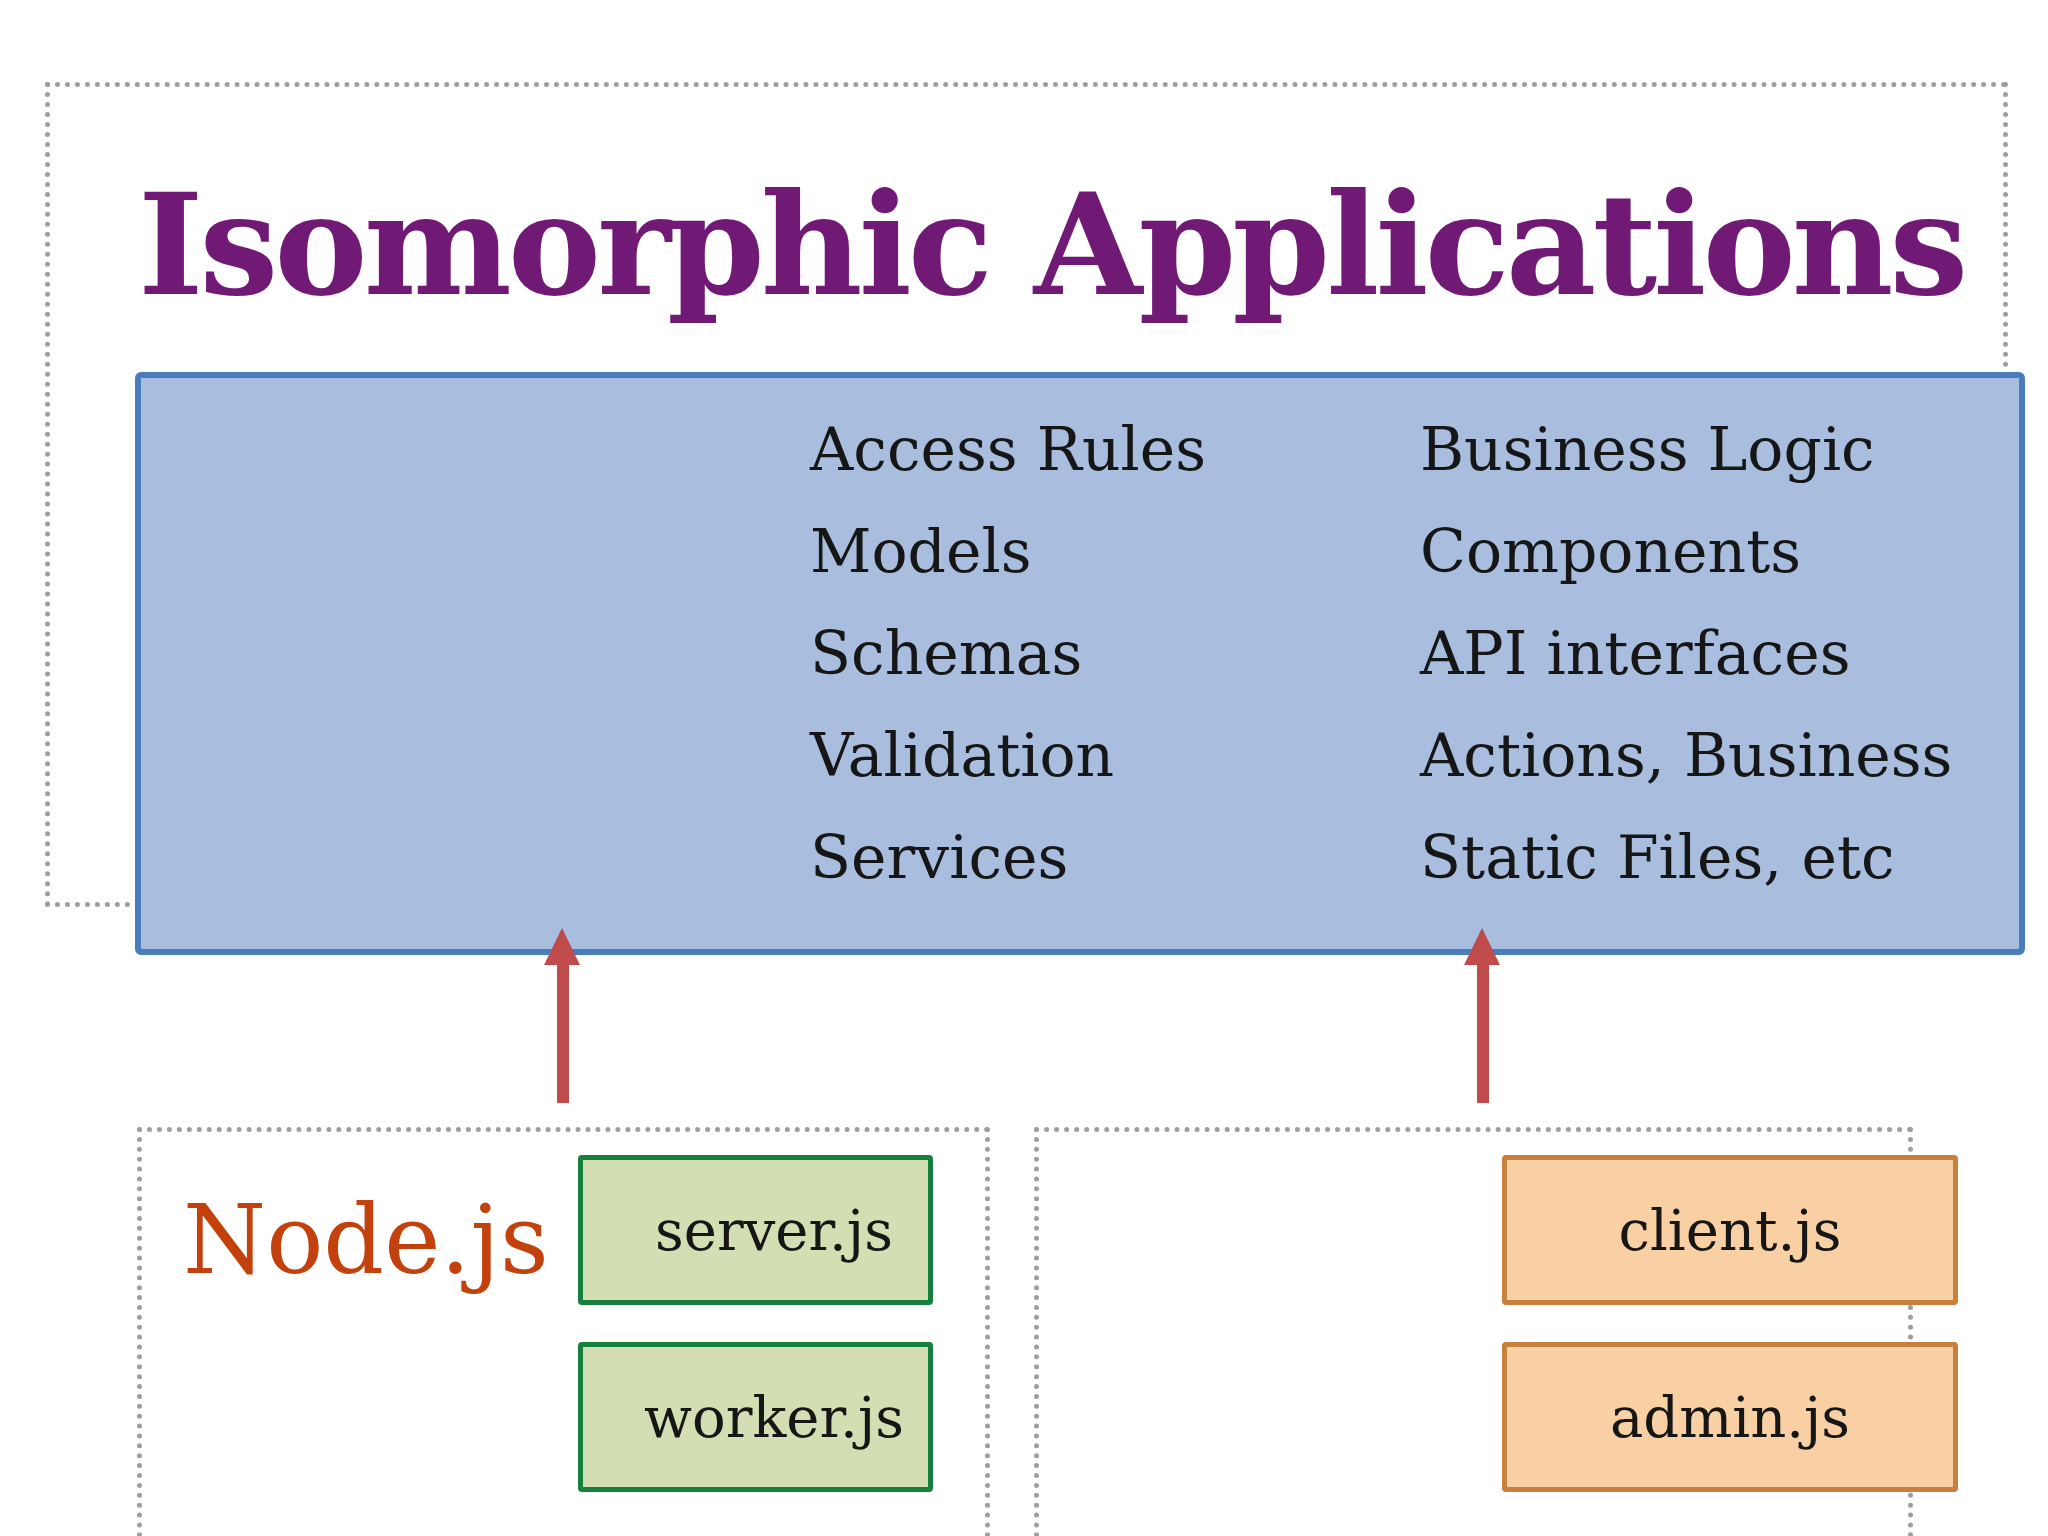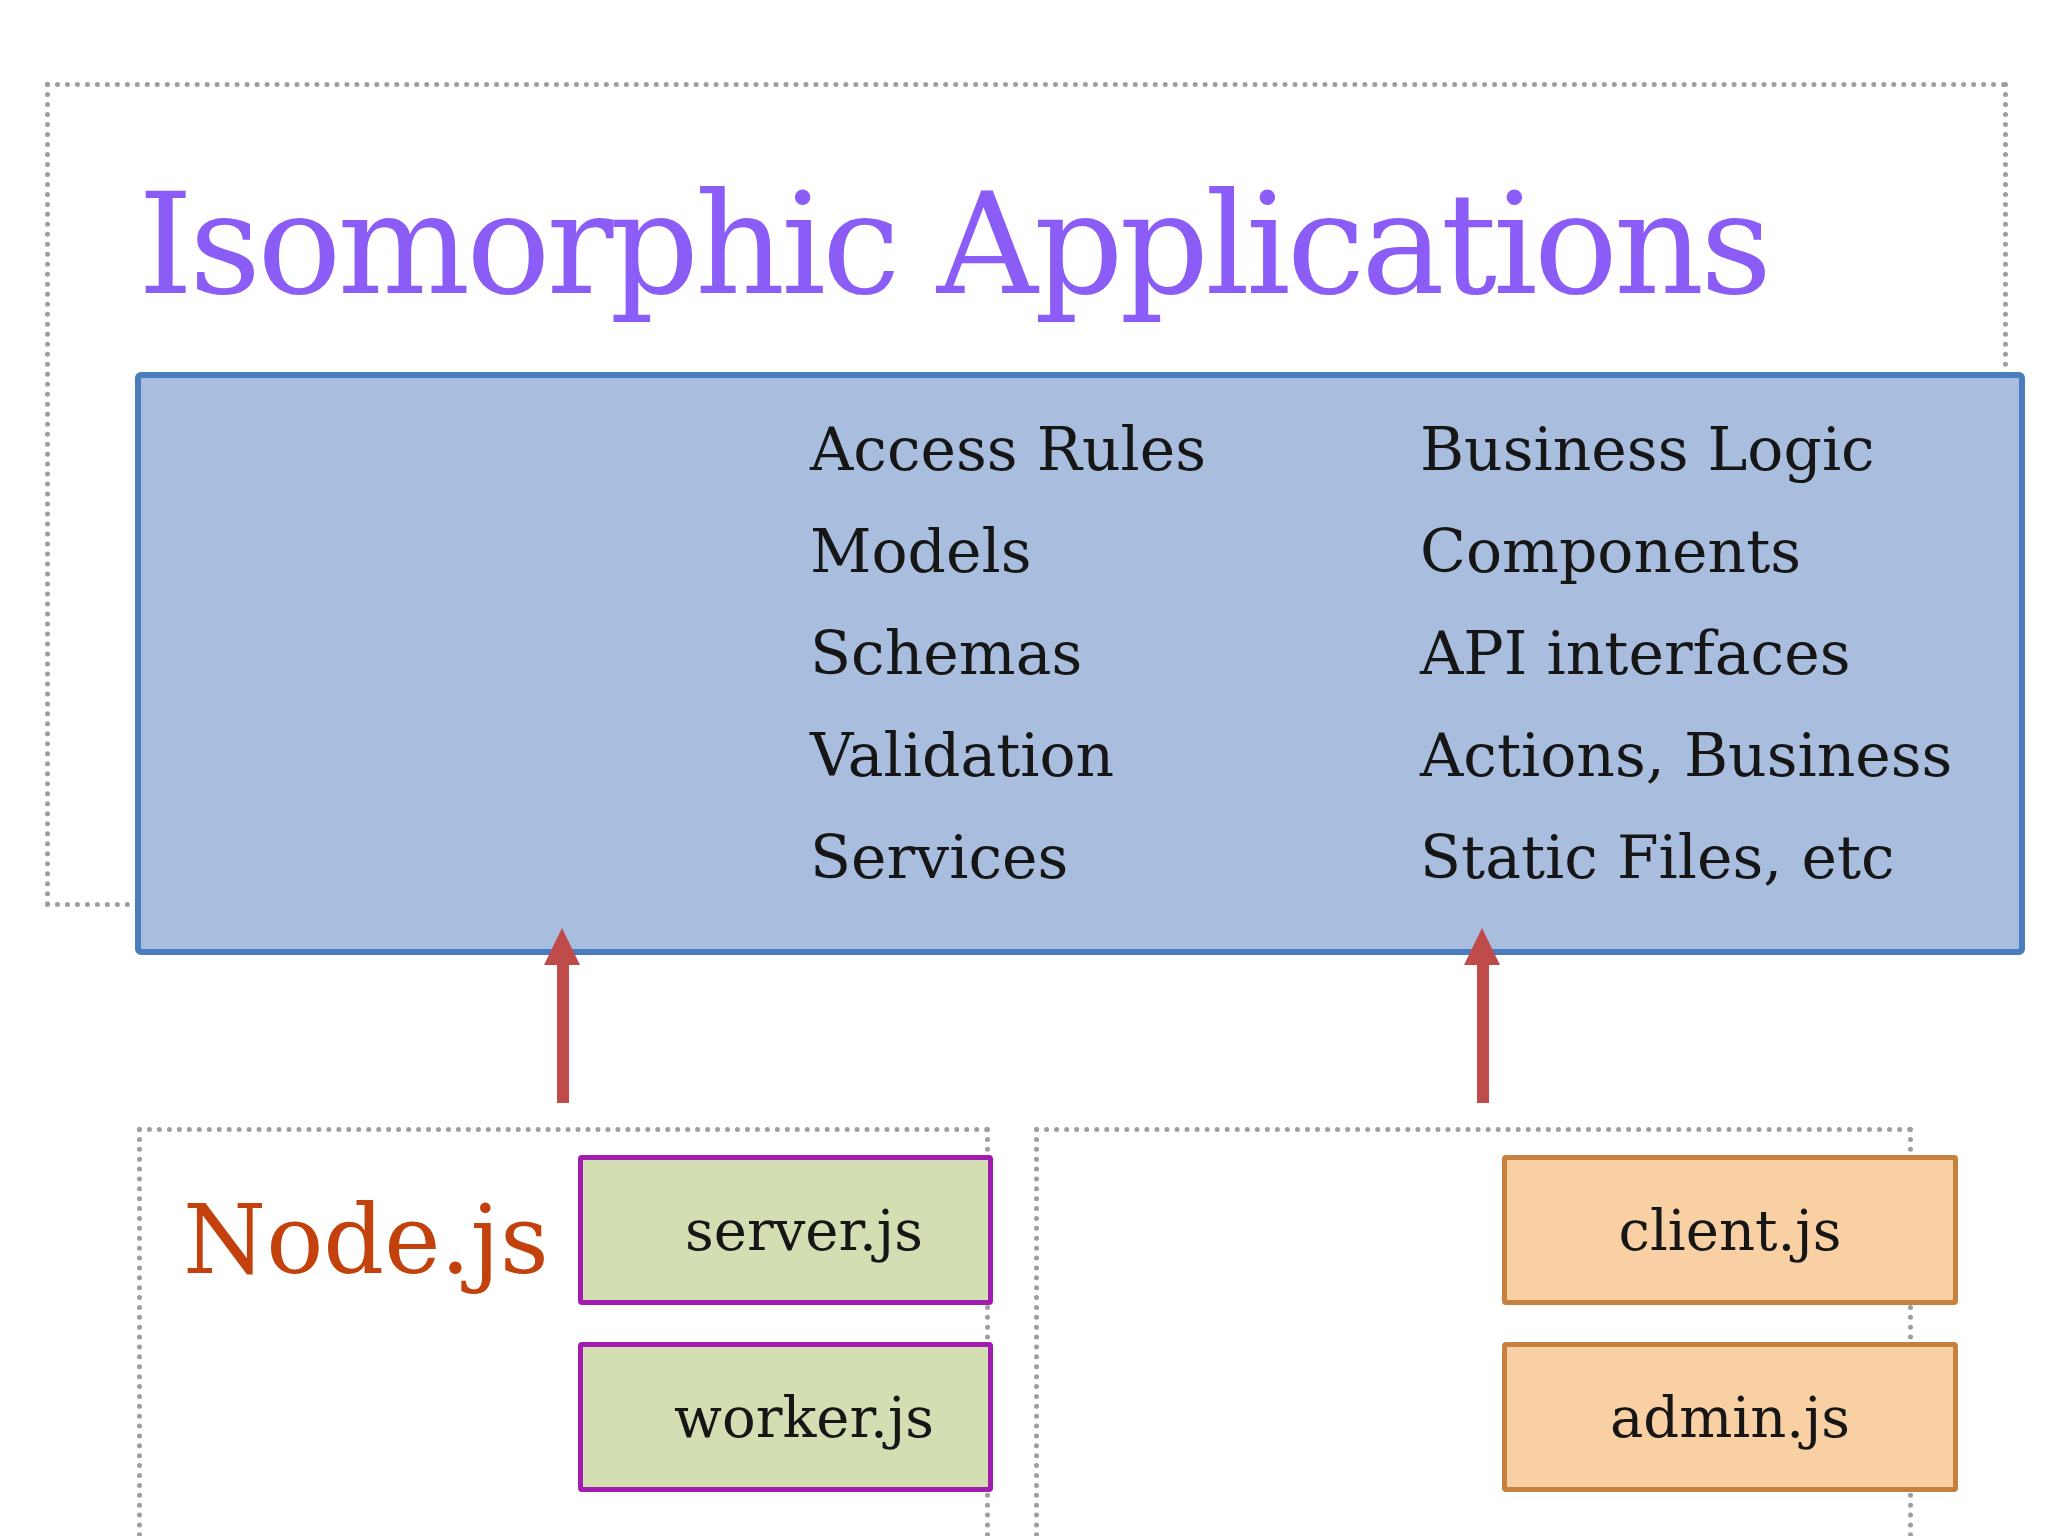"Isomorphic Applications" .title { color: #8b5cf6 -> #701a75; font-weight: normal -> bold }
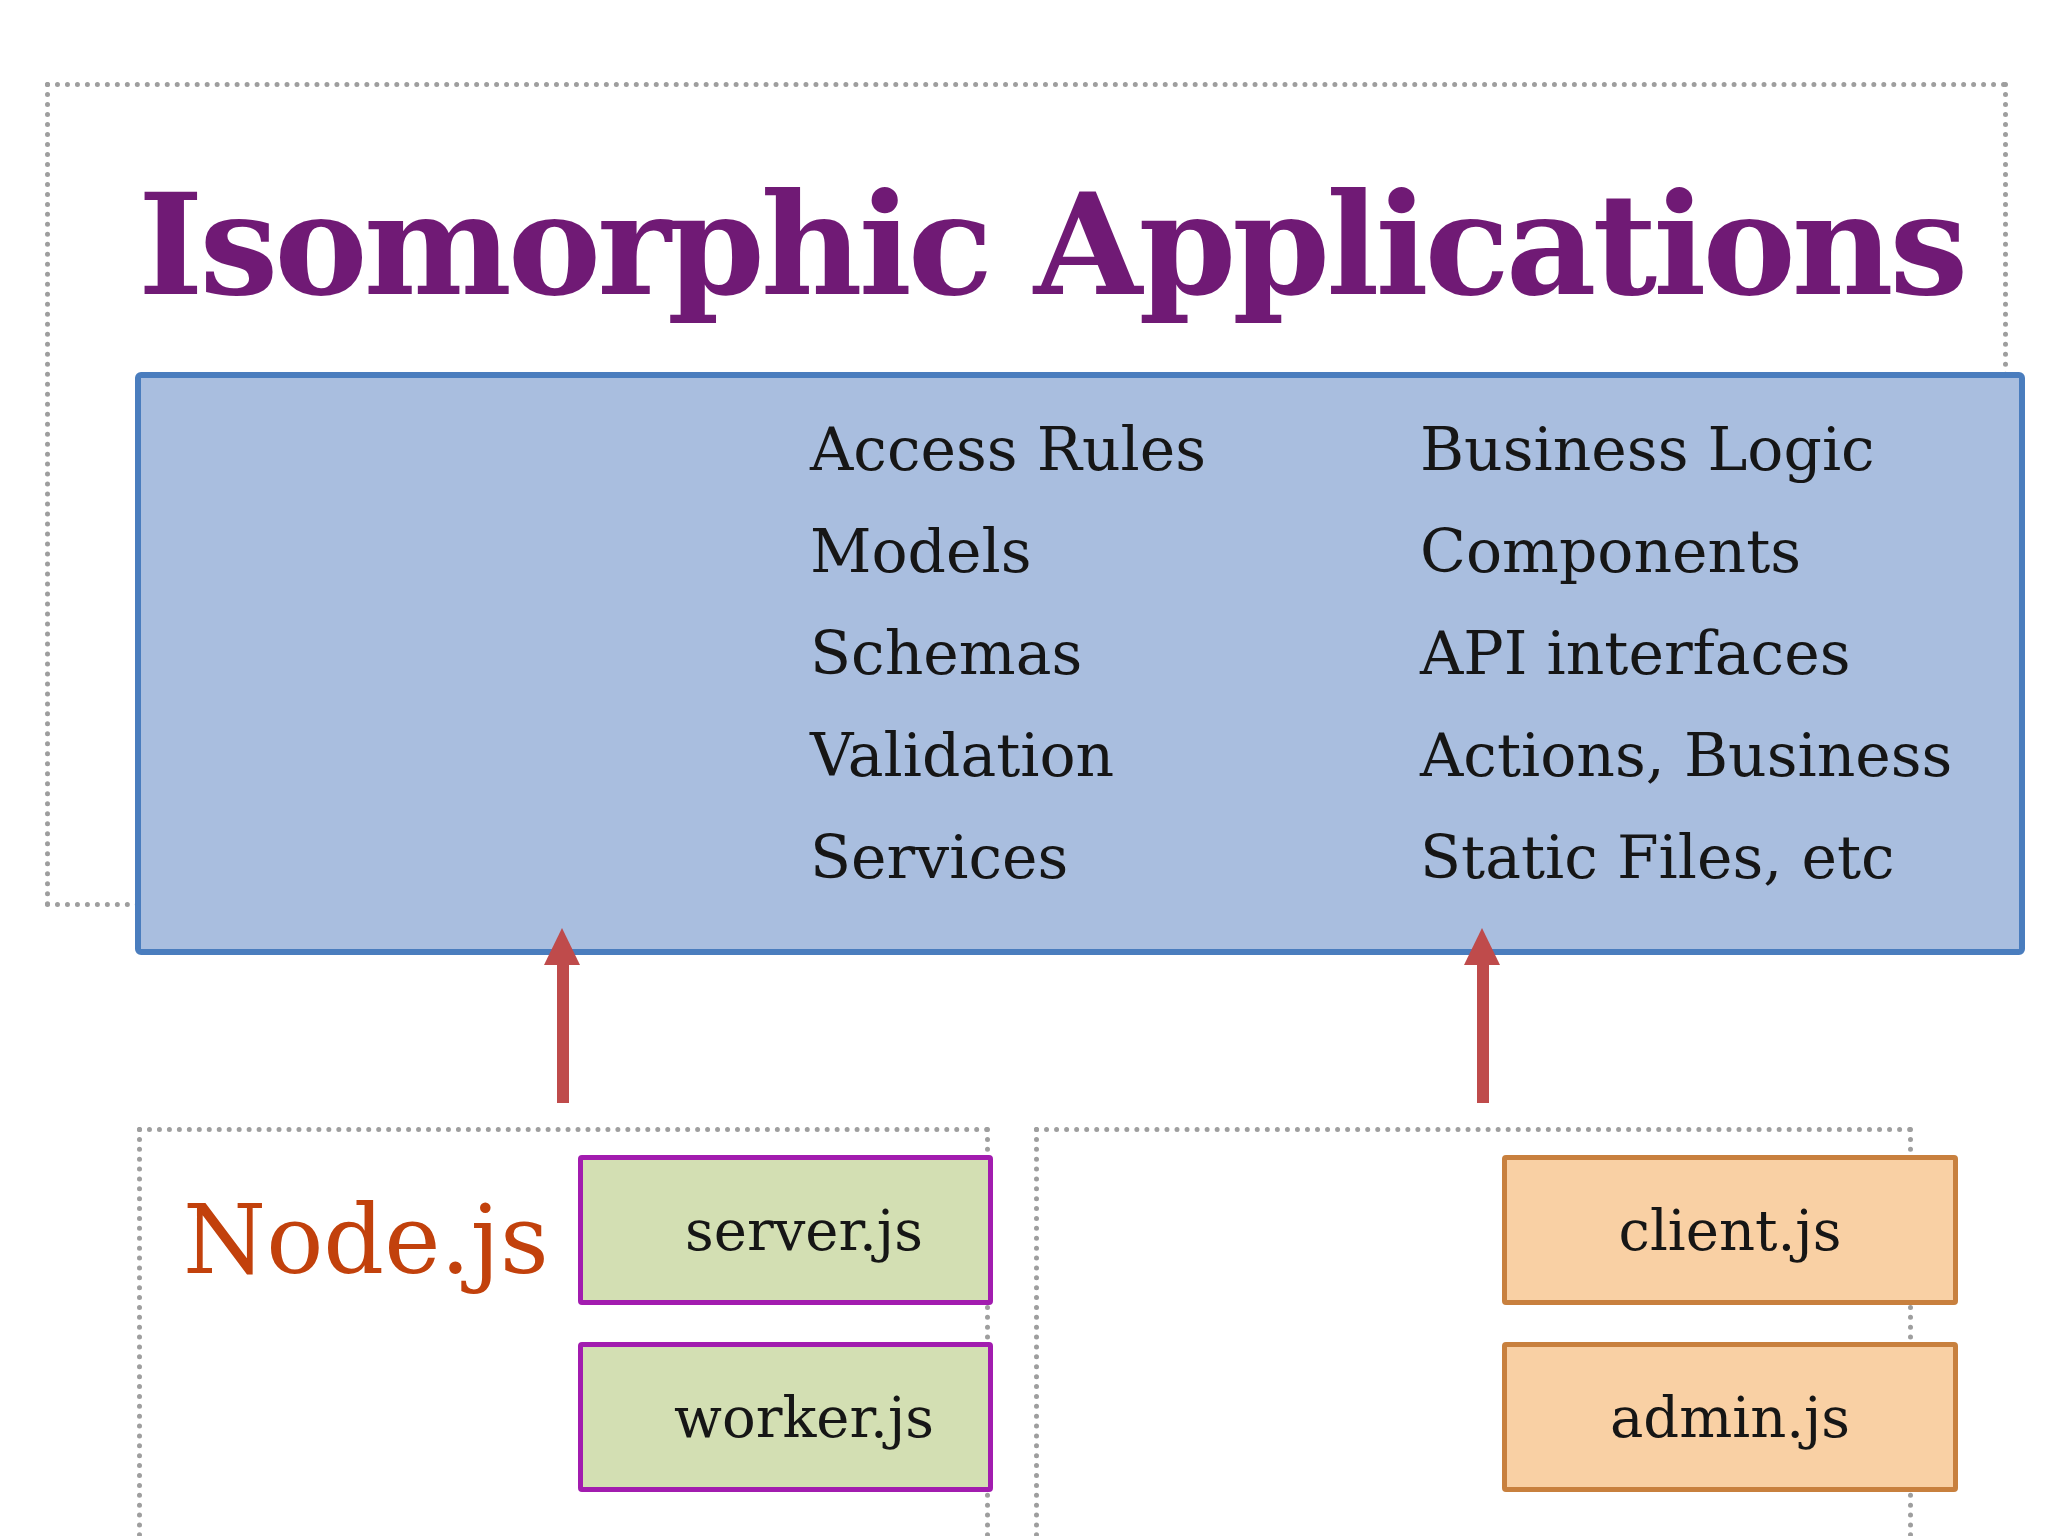"server.js" .env-node .file-box { border: 5px solid #a21caf -> 5px solid #15803d; width: 415px -> 355px }
